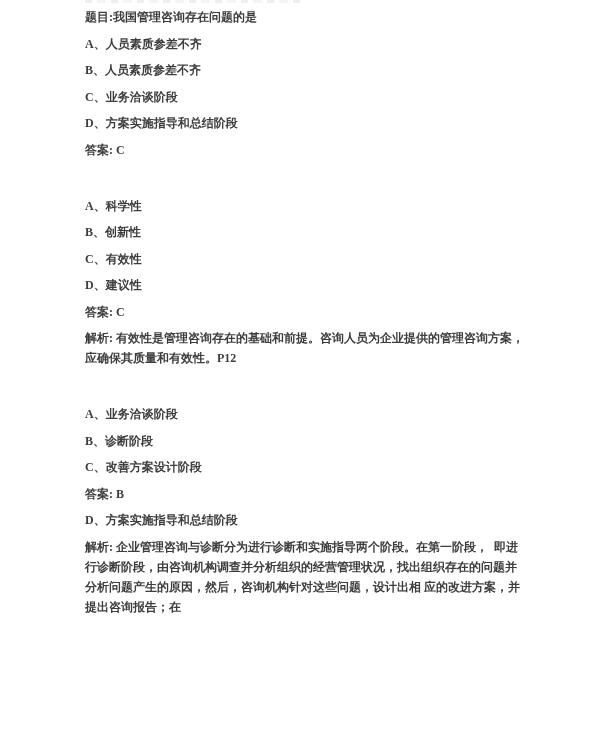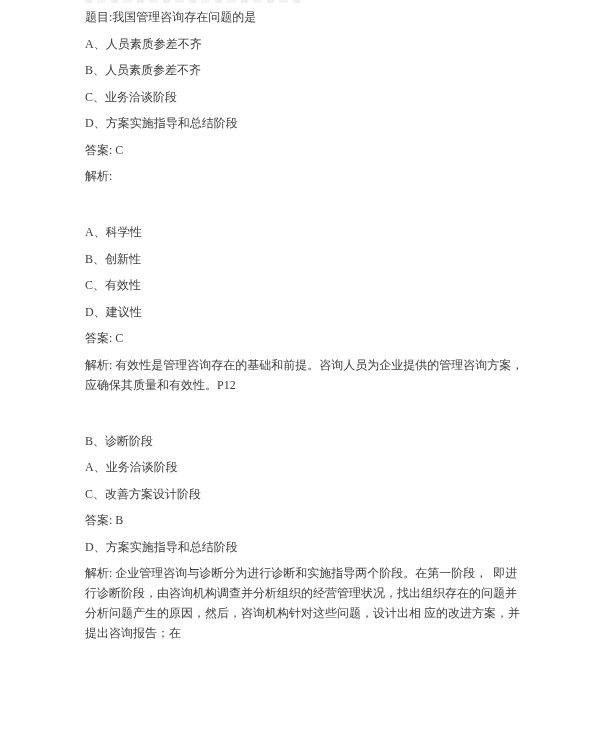"题目:我国管理咨询存在问题的是" .q { font-weight: none -> bold }
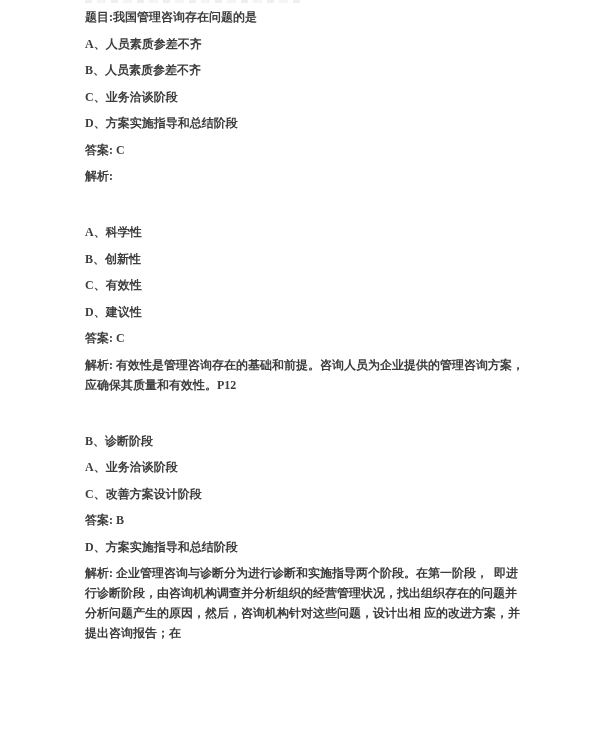"解析:" p.line { html: <p>解析:</p> -> none }
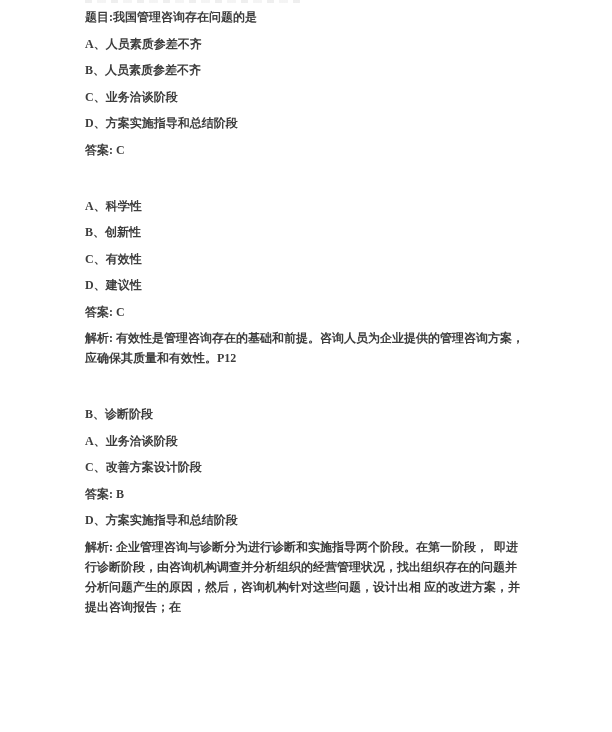"B、诊断阶段" p.line { order: before "A、业务洽谈阶段" -> after "A、业务洽谈阶段" }
